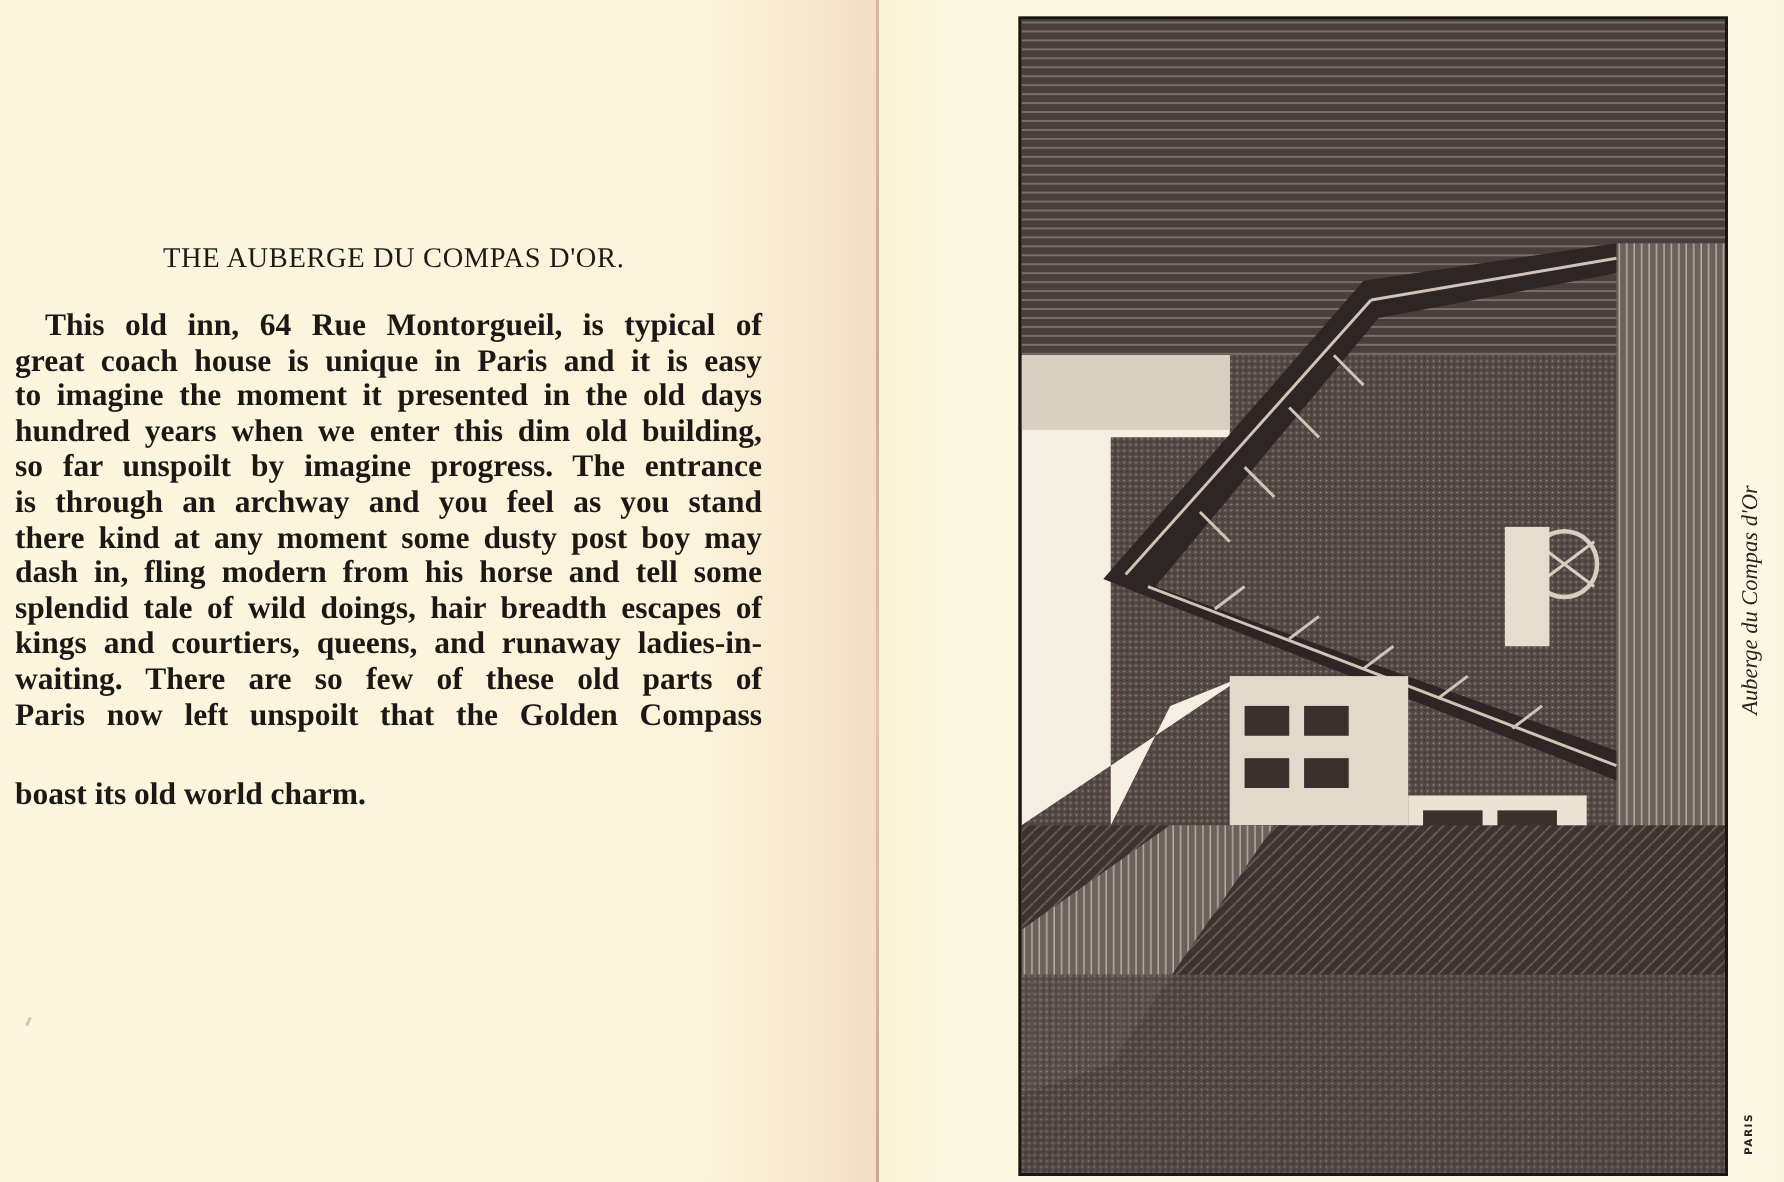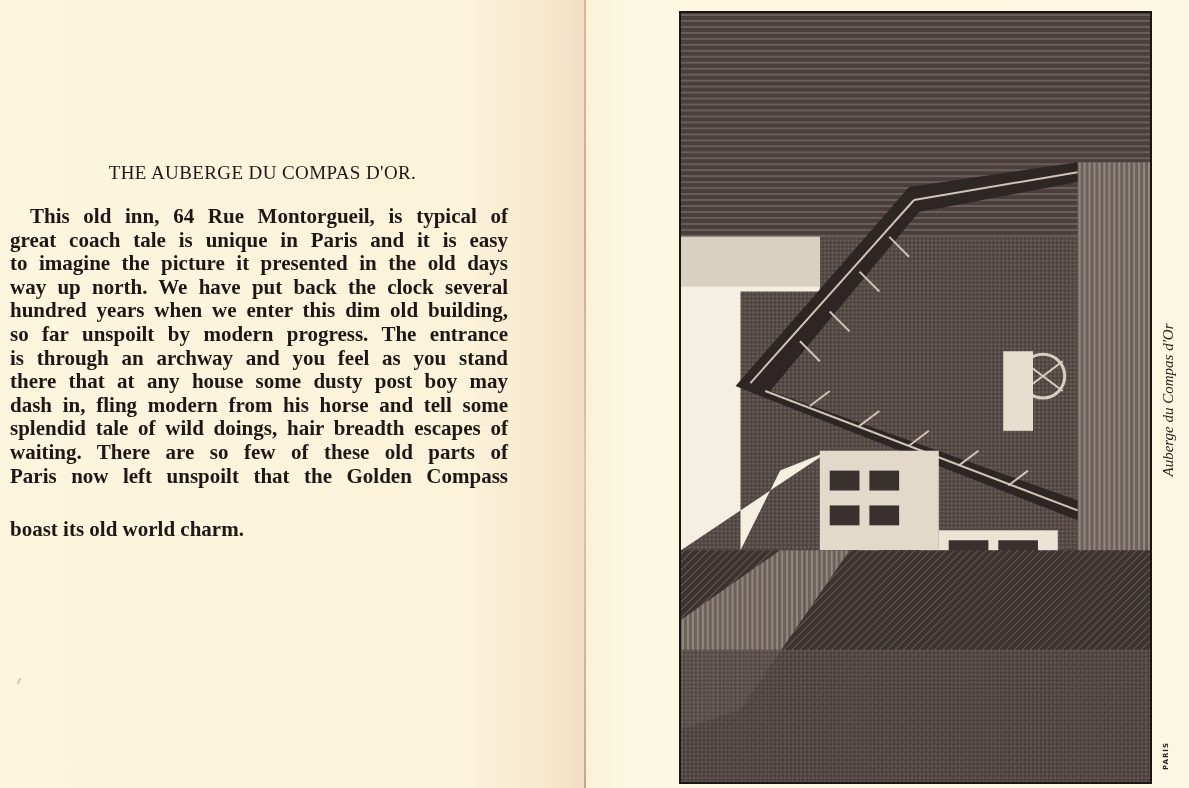"great coach tale is unique" span.line { text: tale -> house }
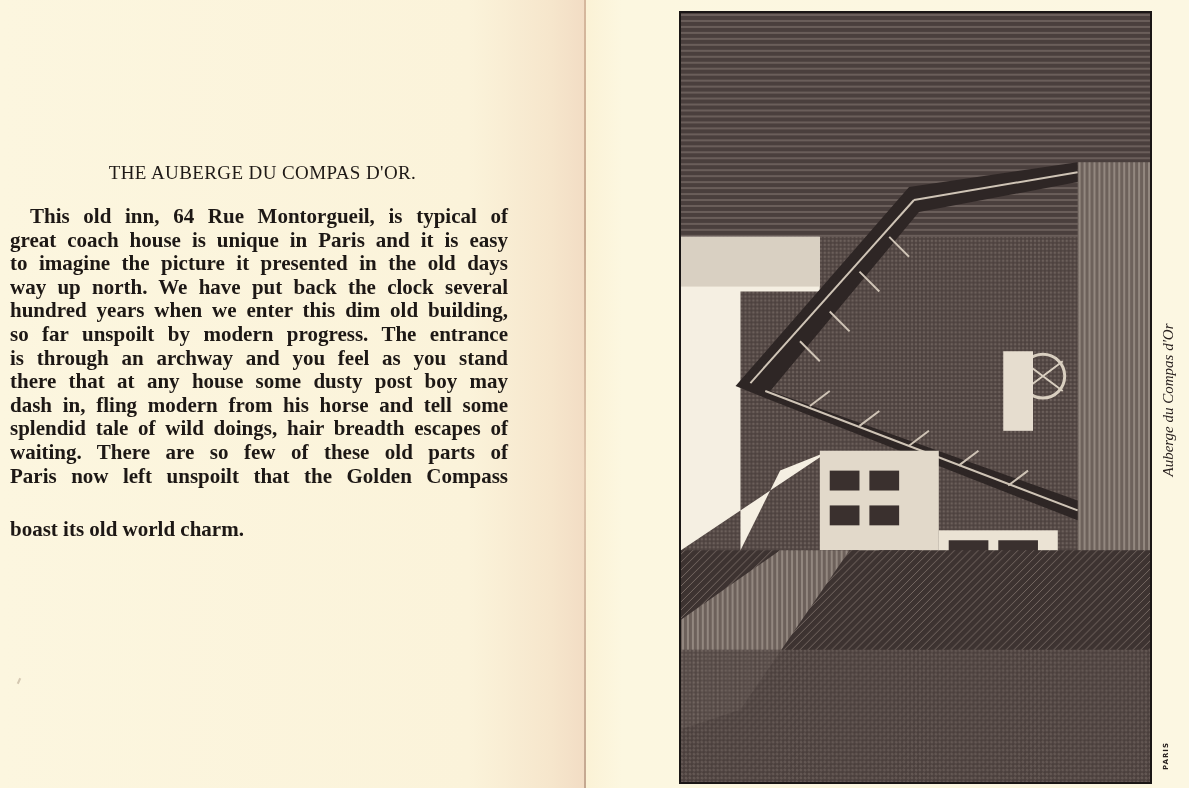"to imagine the picture it" span.line { text: picture -> moment }
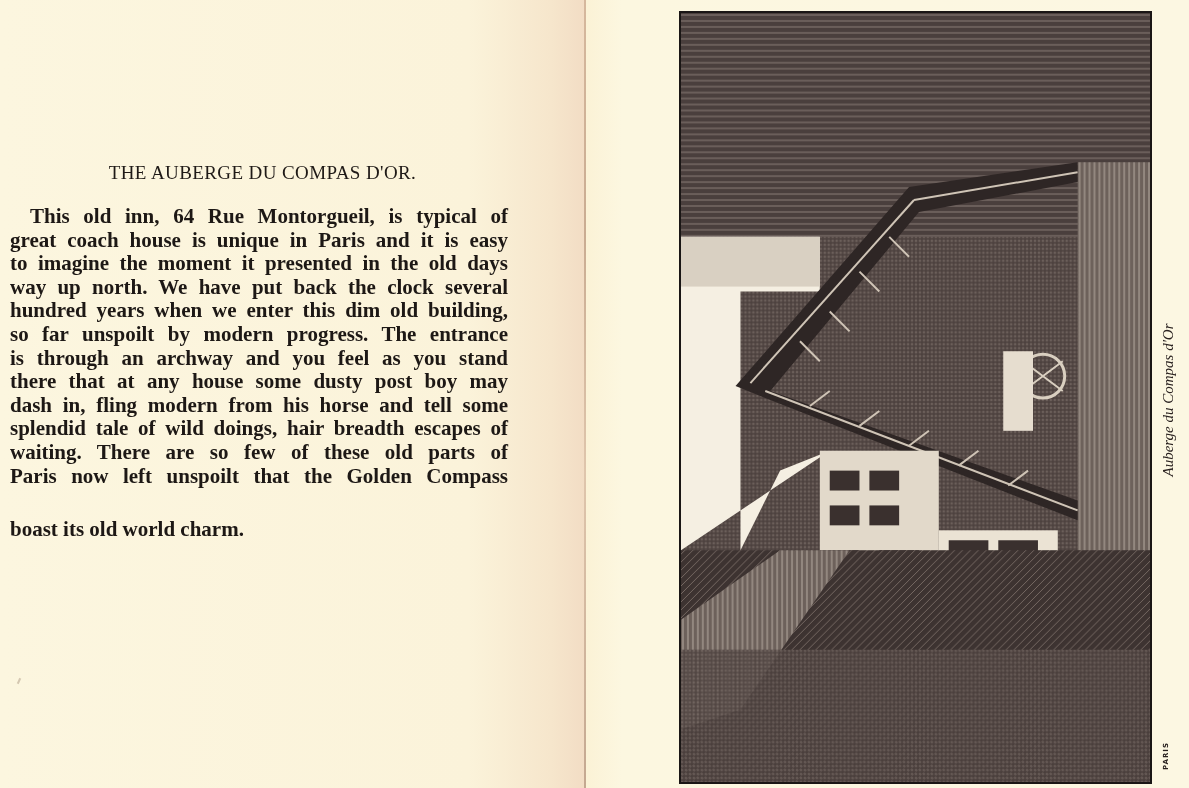"way up north. We have" span.line { html: <span>way up north. We have put back the clock several</span> -> none }
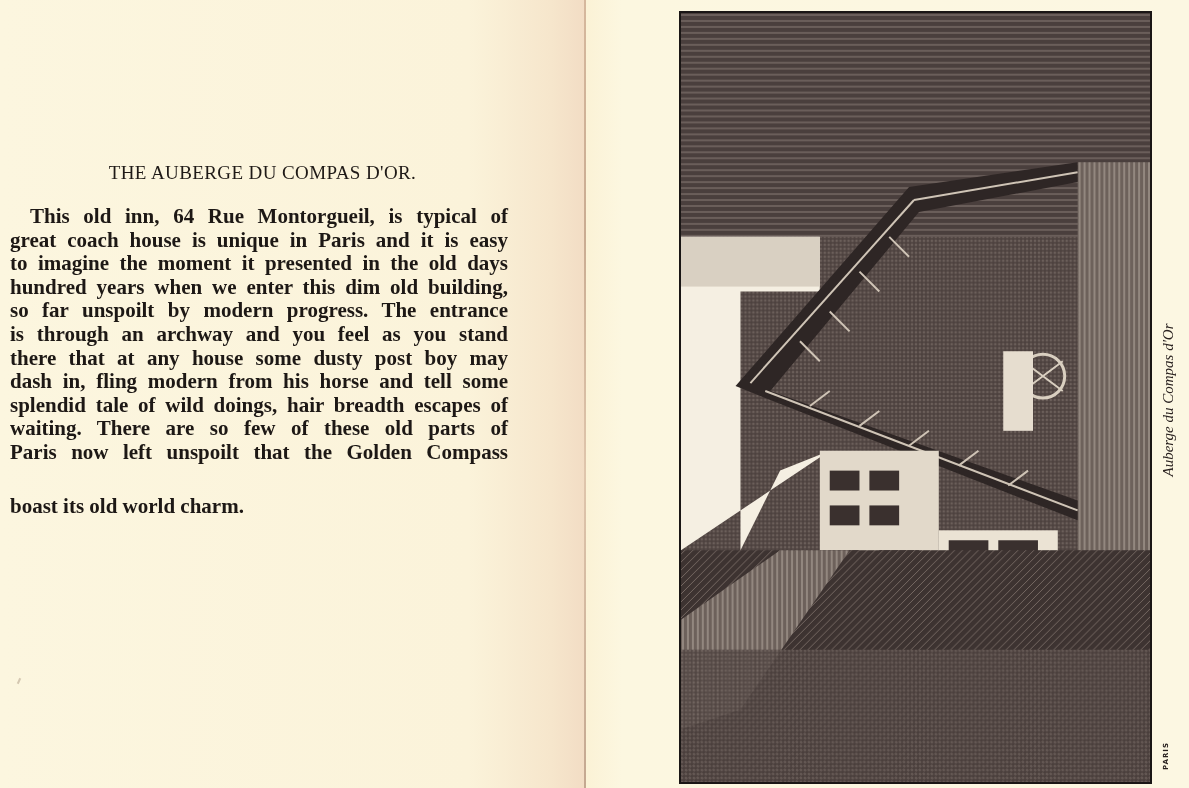"so far unspoilt by modern" span.line { text: modern -> imagine }
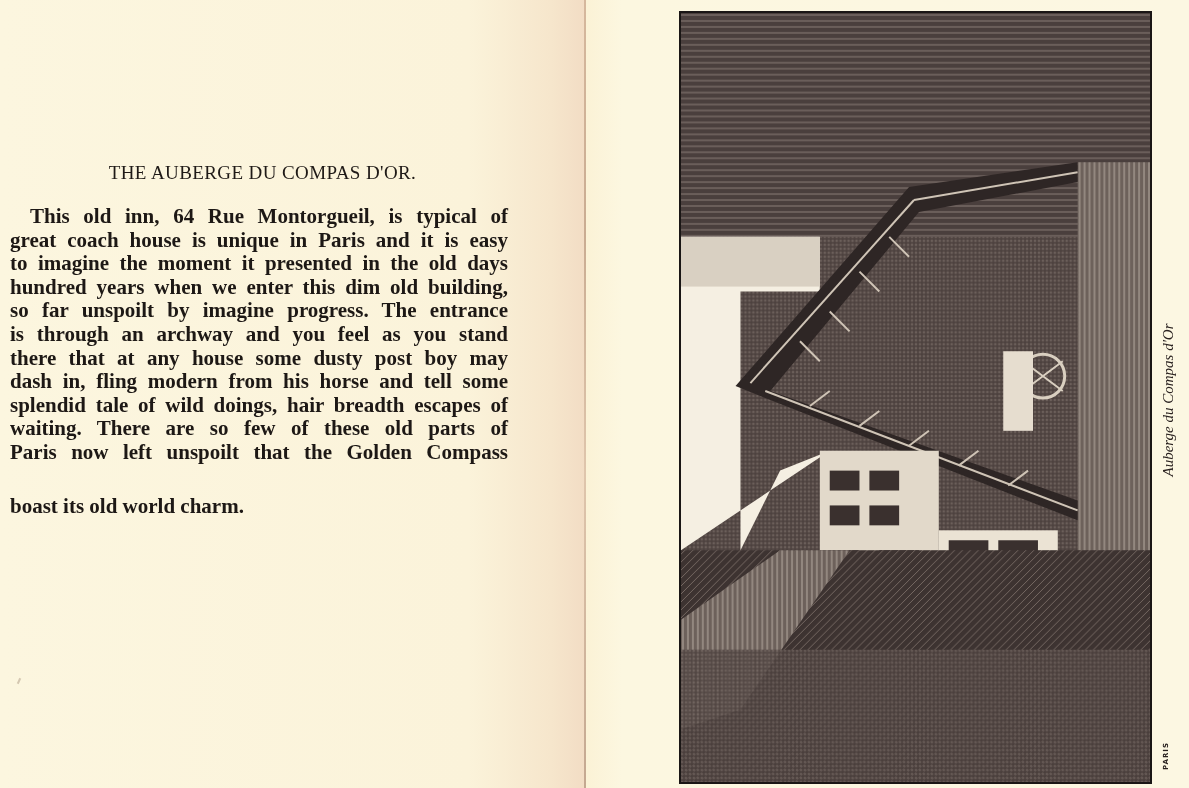"there that at any house" span.line { text: that at any house -> kind at any moment }
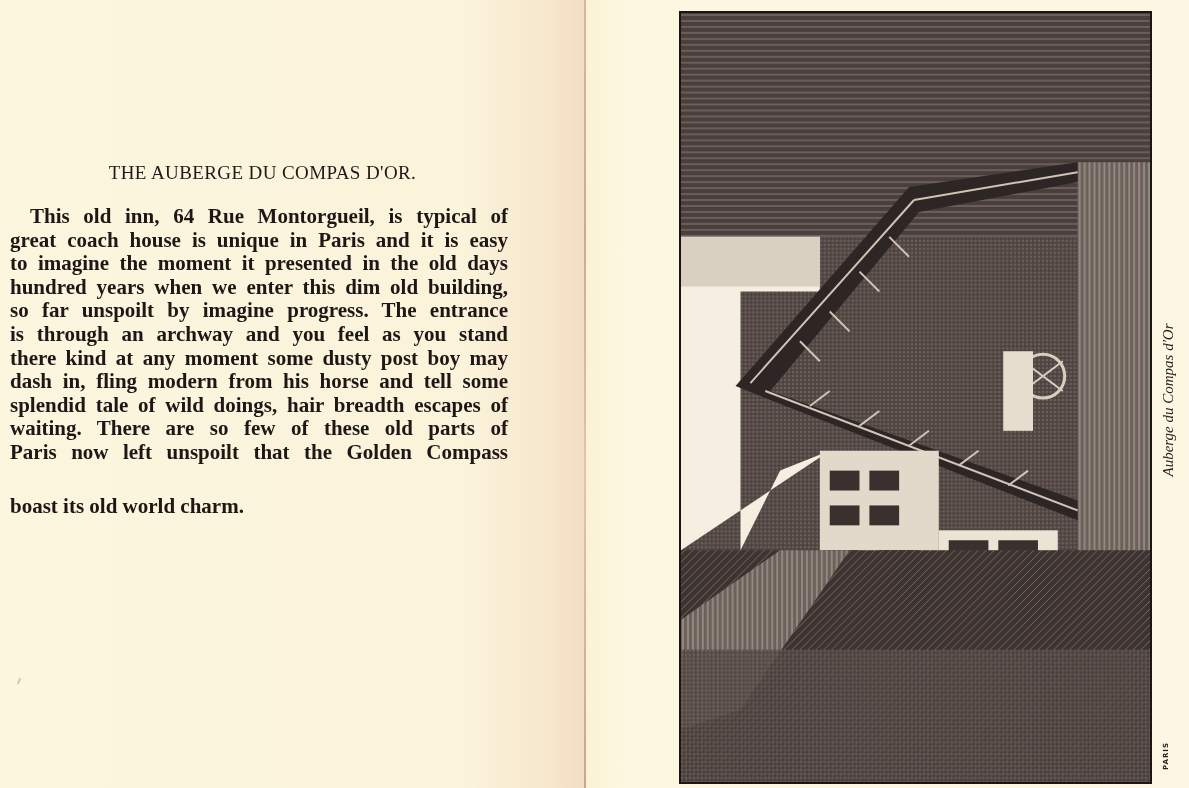"kings and courtiers, queens, and" span.line { html: none -> <span>kings and courtiers, queens, and runaway ladies-in-</span> }
